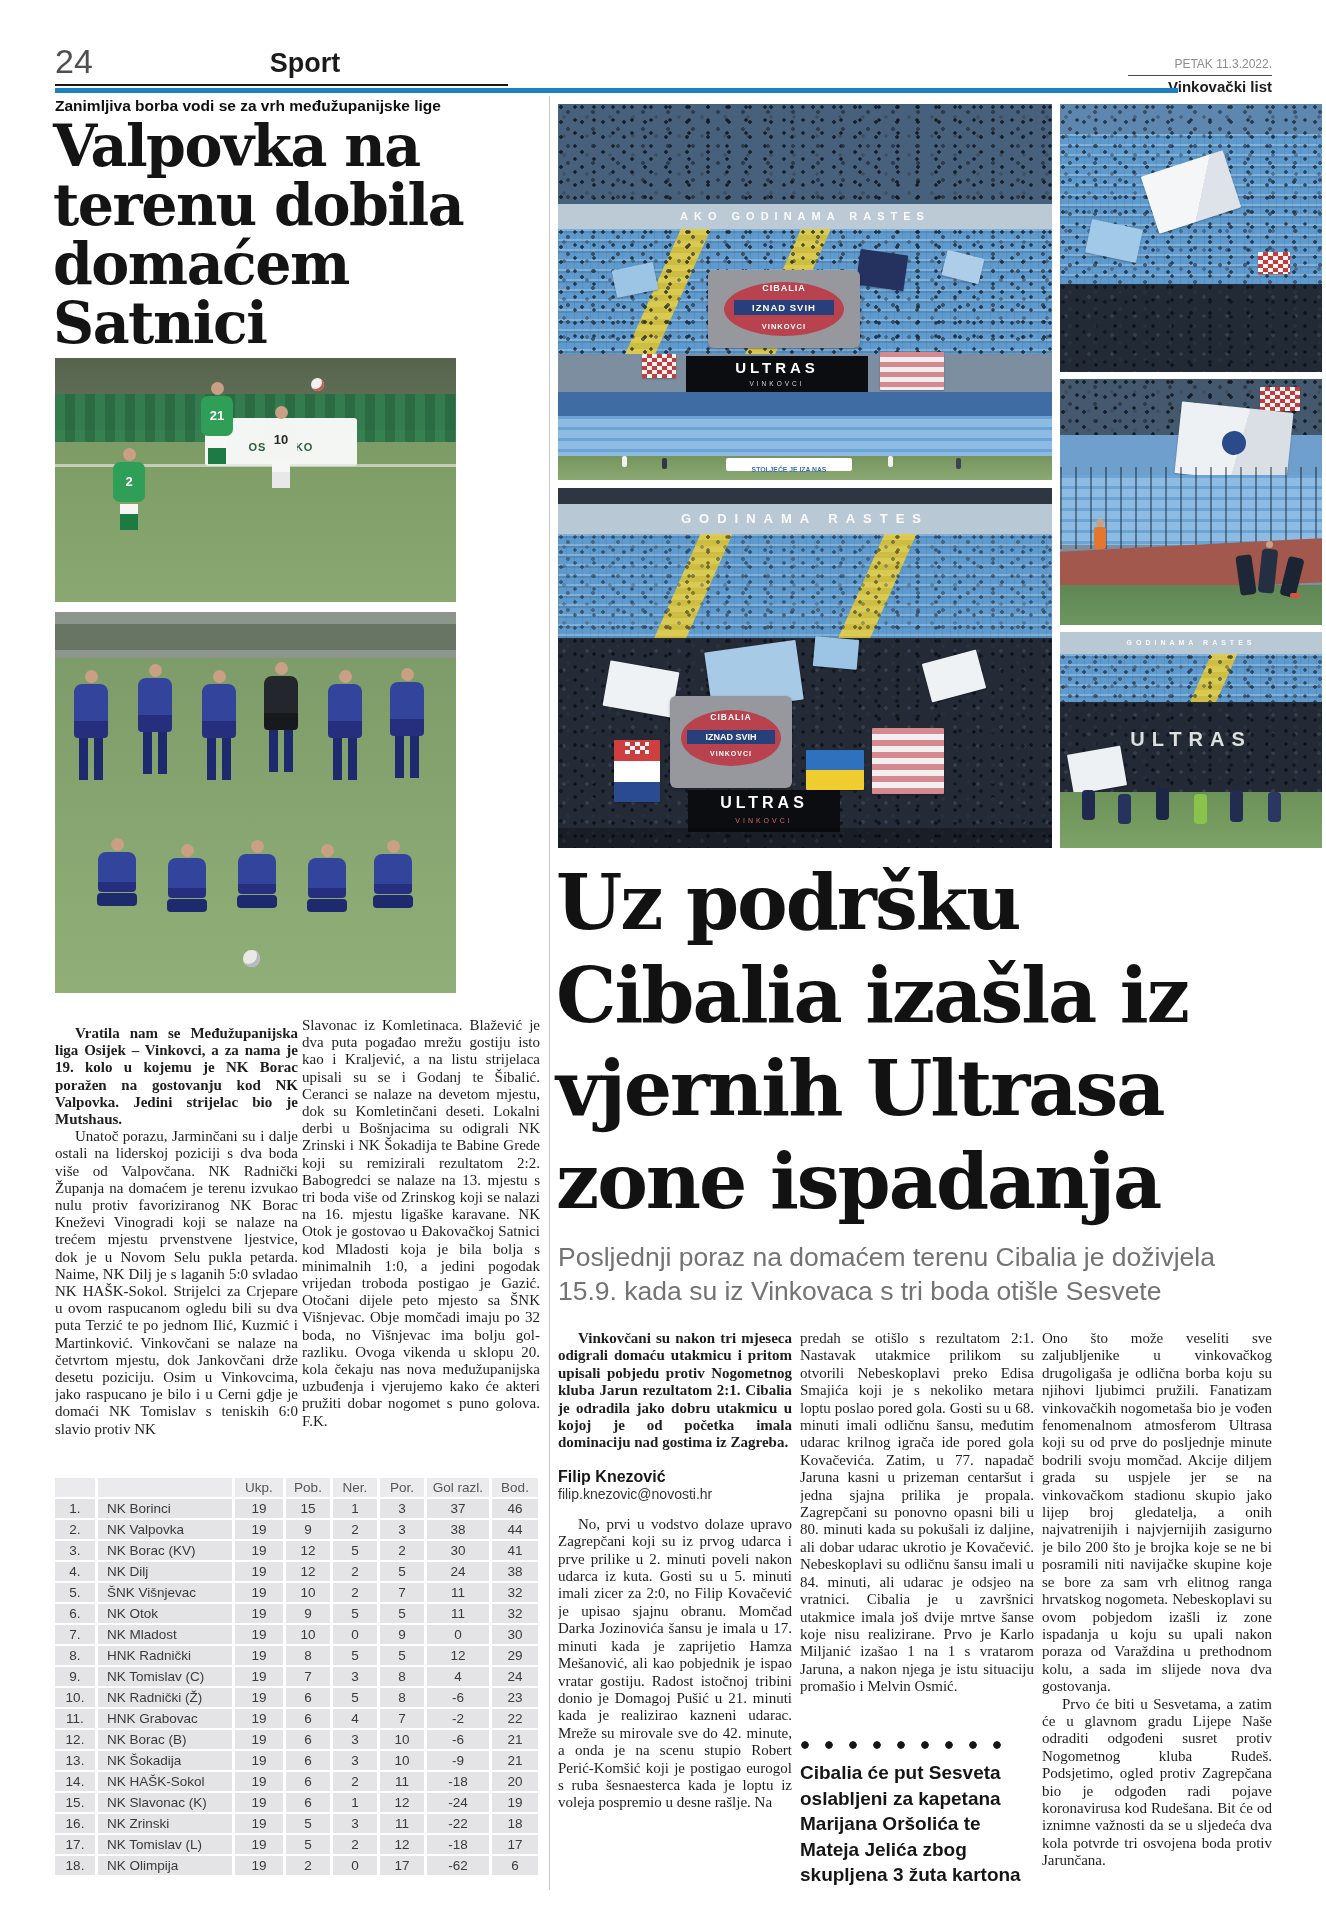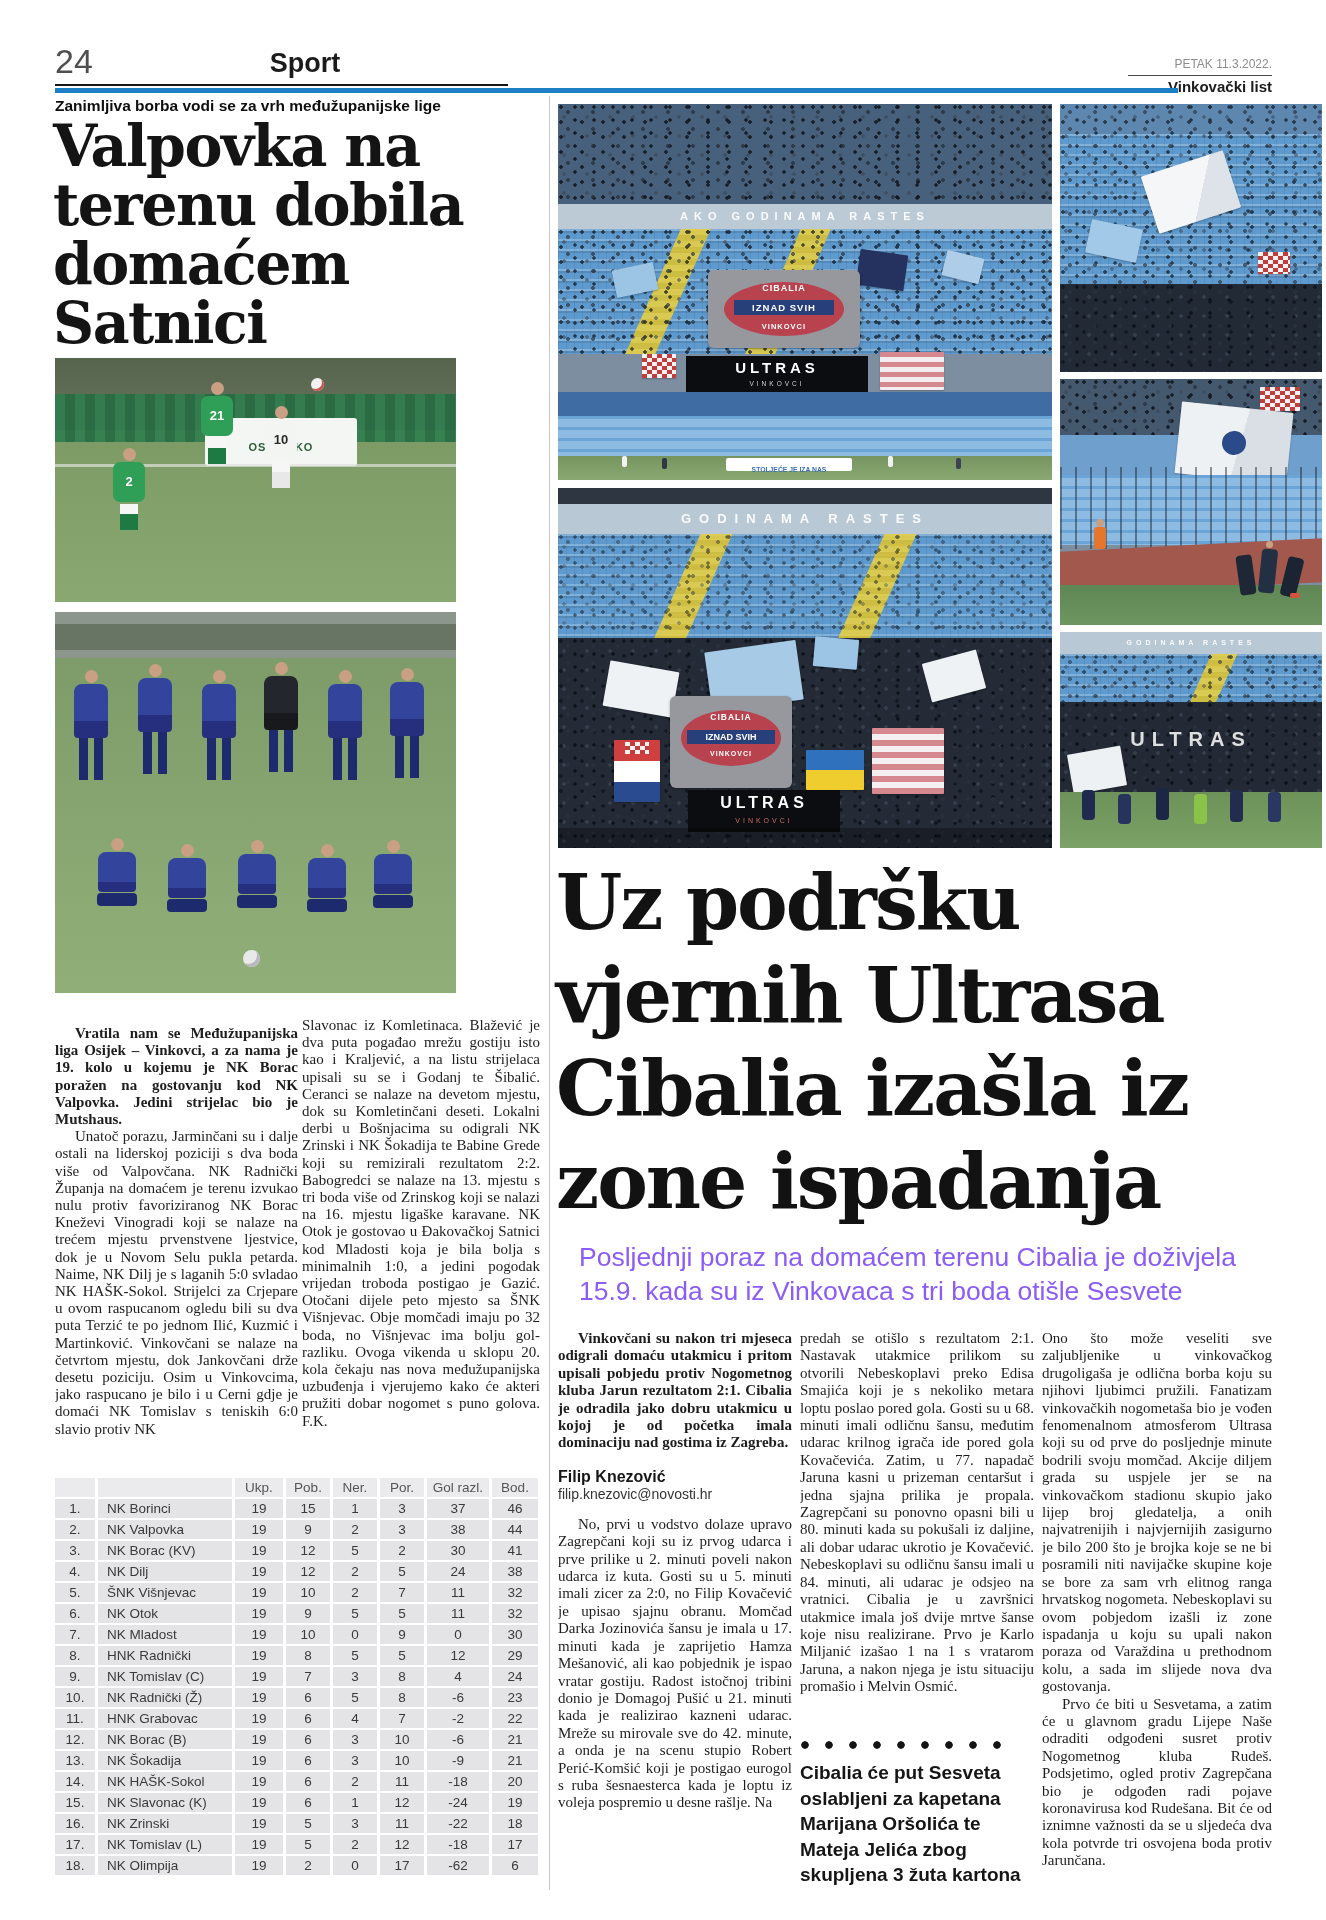"vjernih Ultrasa" div.nowrap { order: before "Cibalia izašla iz" -> after "Cibalia izašla iz" }
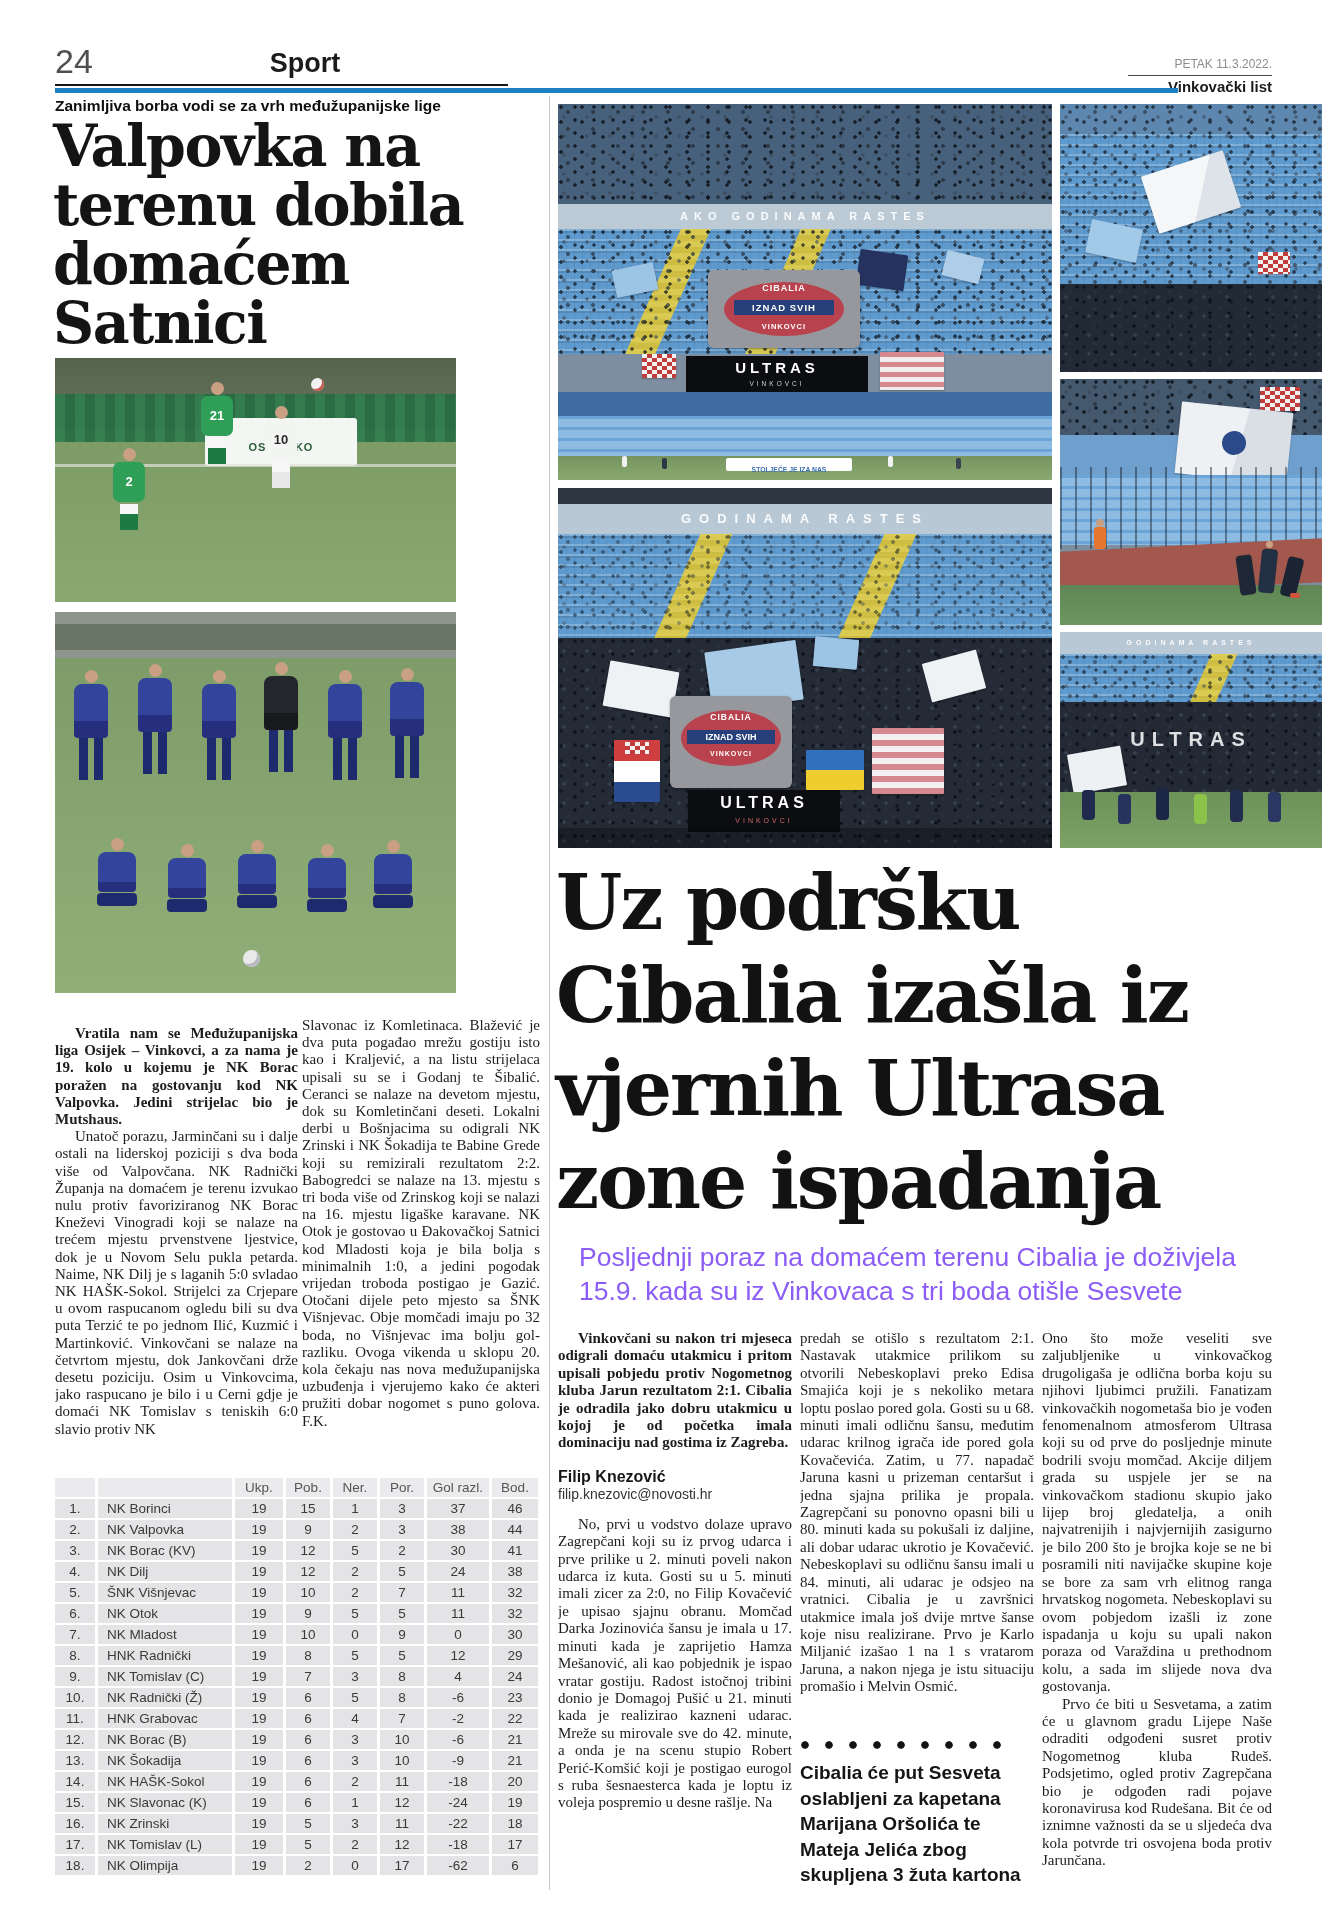"Posljednji poraz na domaćem terenu" .subhead { color: #8b5cf6 -> #737373; margin-left: 21px -> none }
